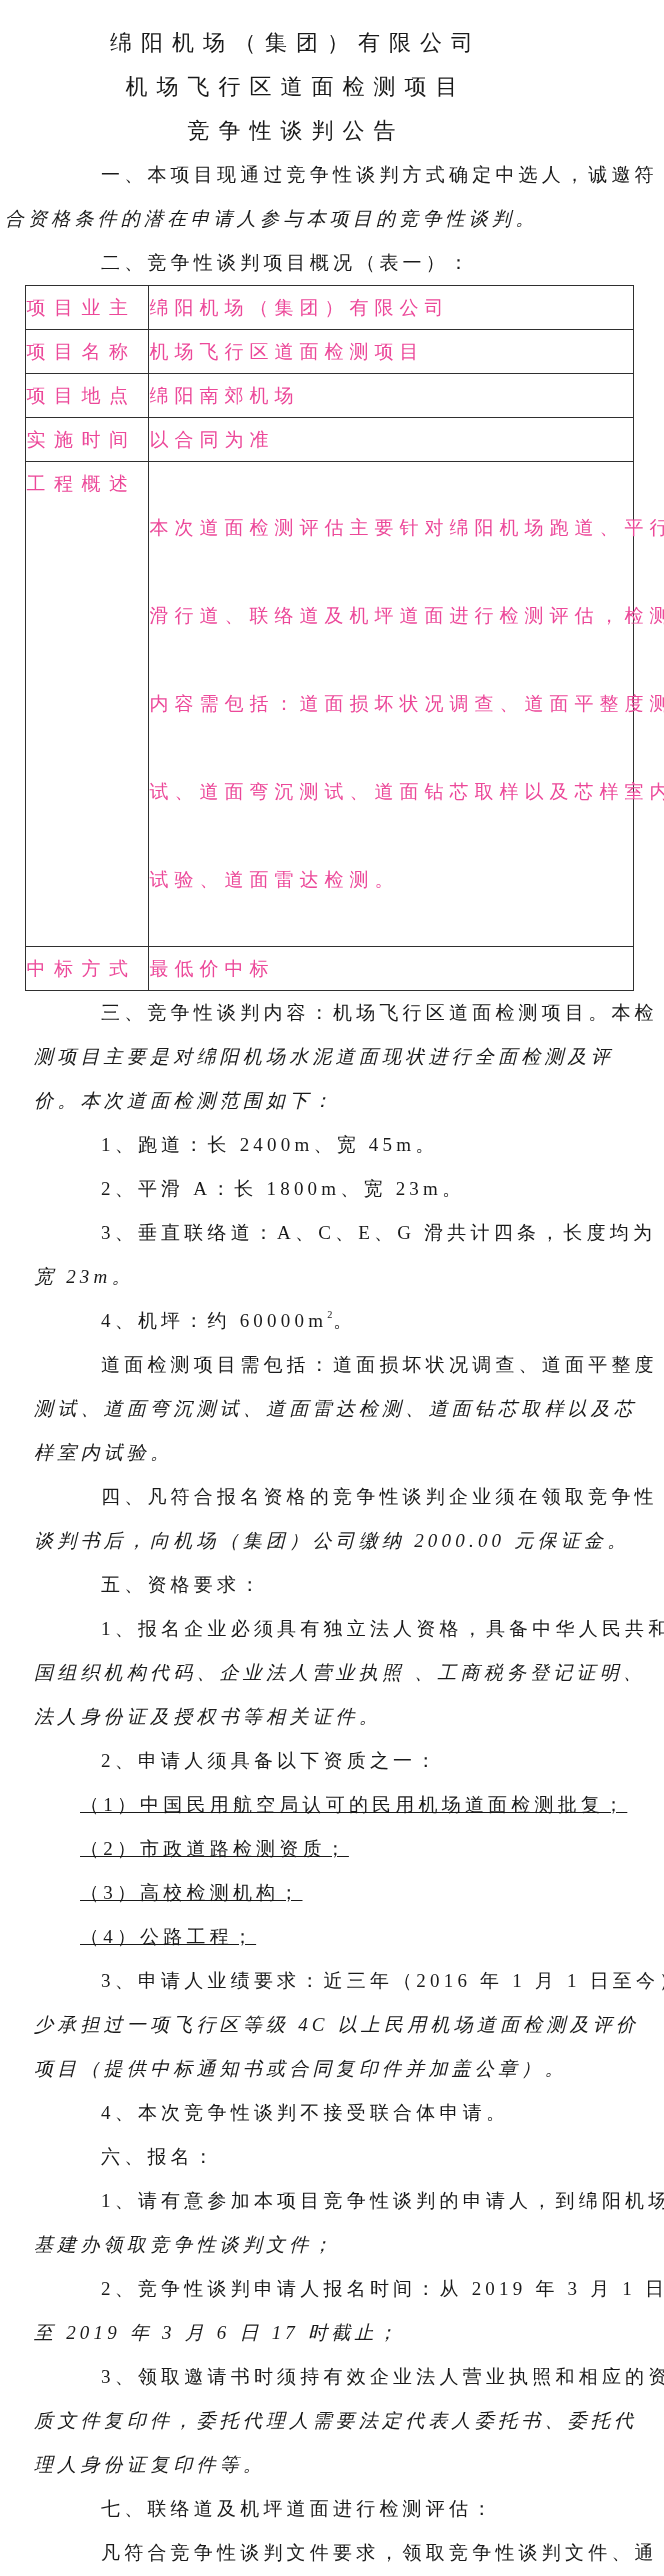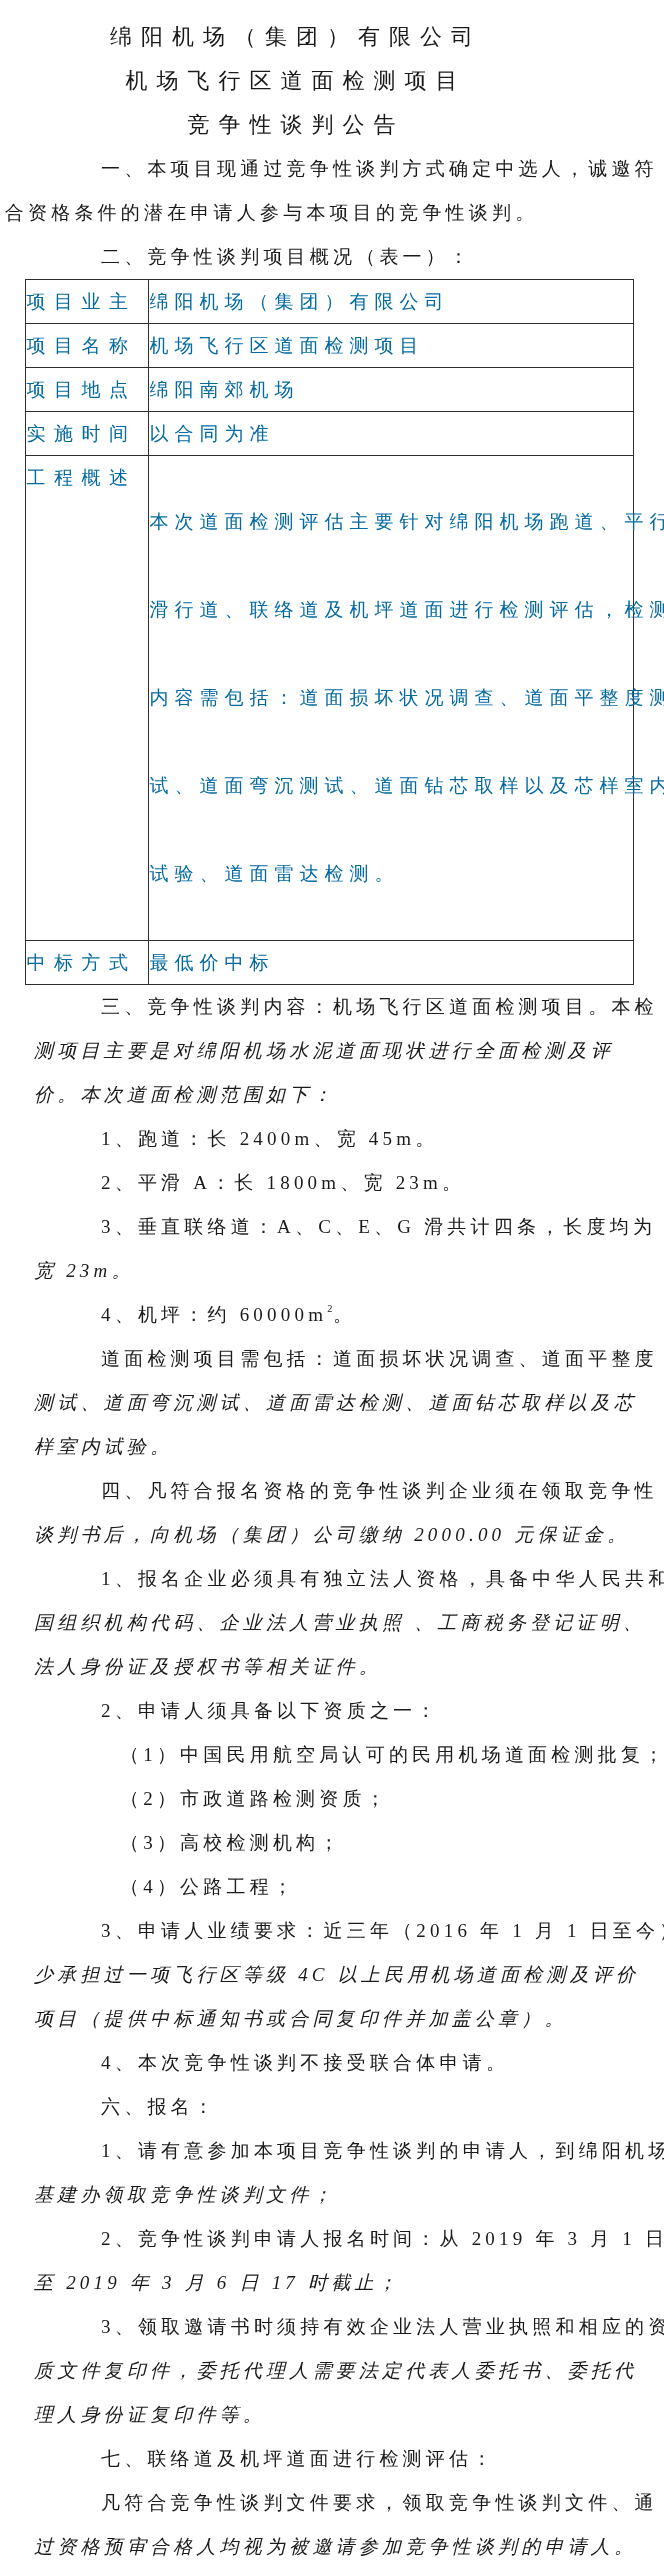"绵阳机场（集团）有限公司" .page { padding-top: 15px -> 21px }
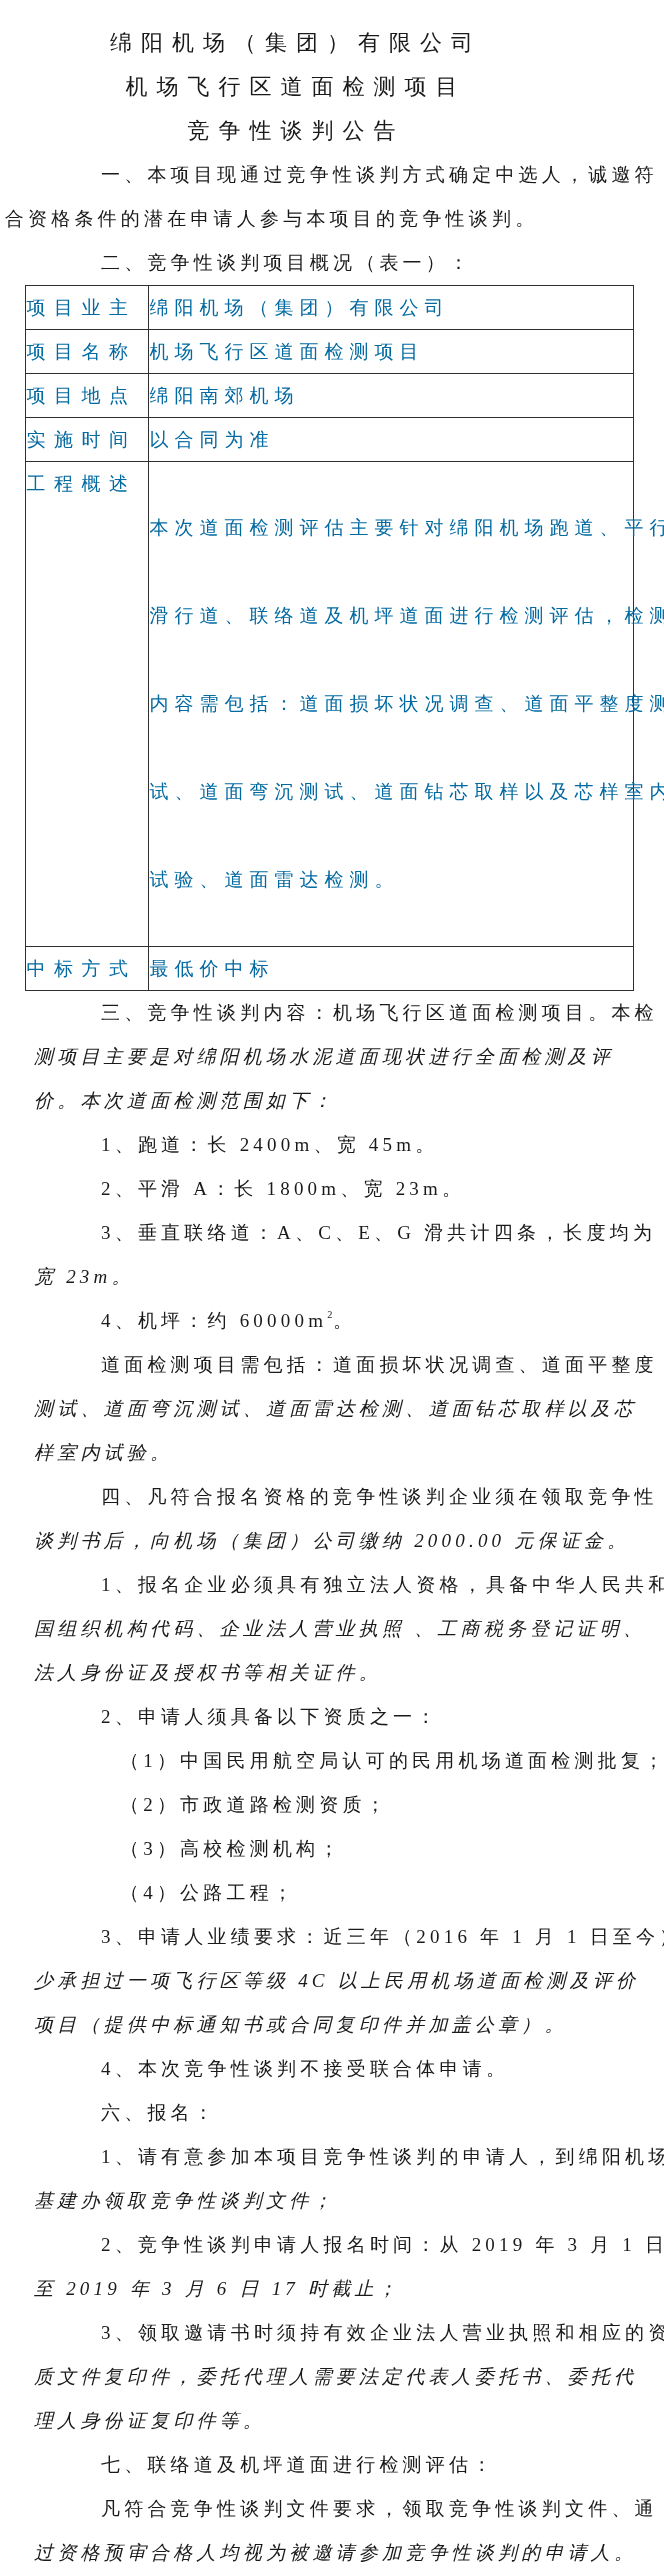"合资格条件的潜在申请人参与本项目的竞争性谈判。" .fl0 { font-style: none -> italic }
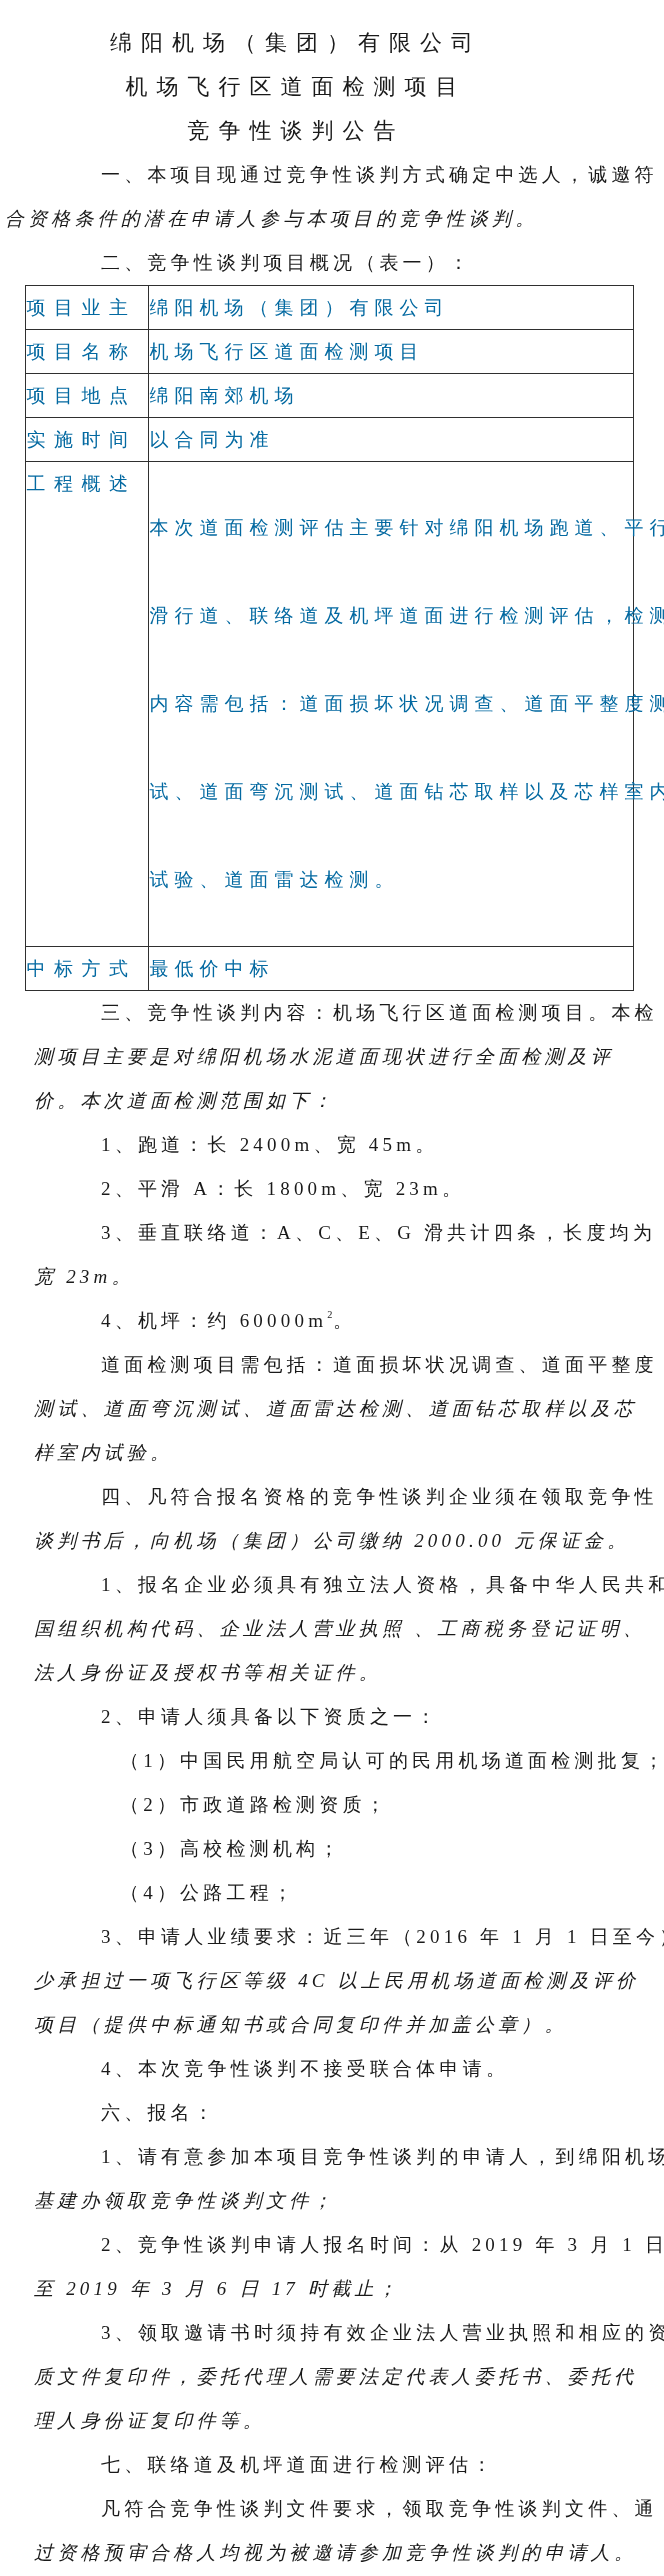"项目业主" table.overview td { color: #0369a1 -> #ec4899 }
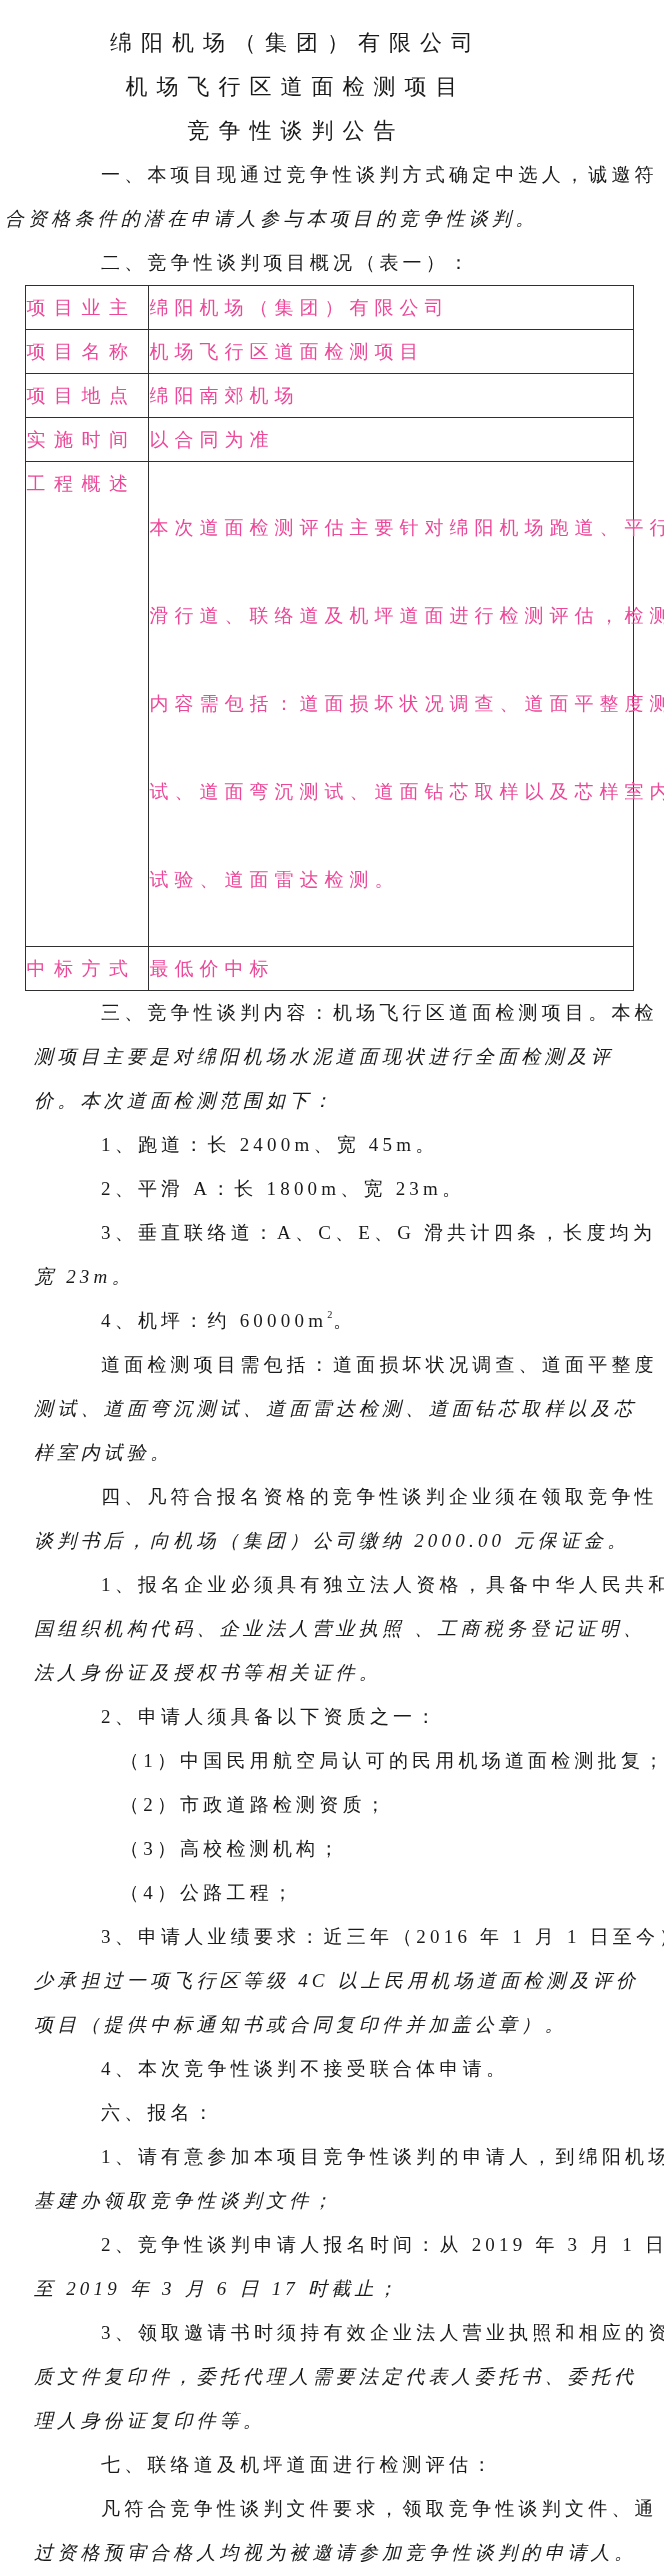"五、资格要求：" div.ln { html: none -> <div>五、资格要求：</div> }
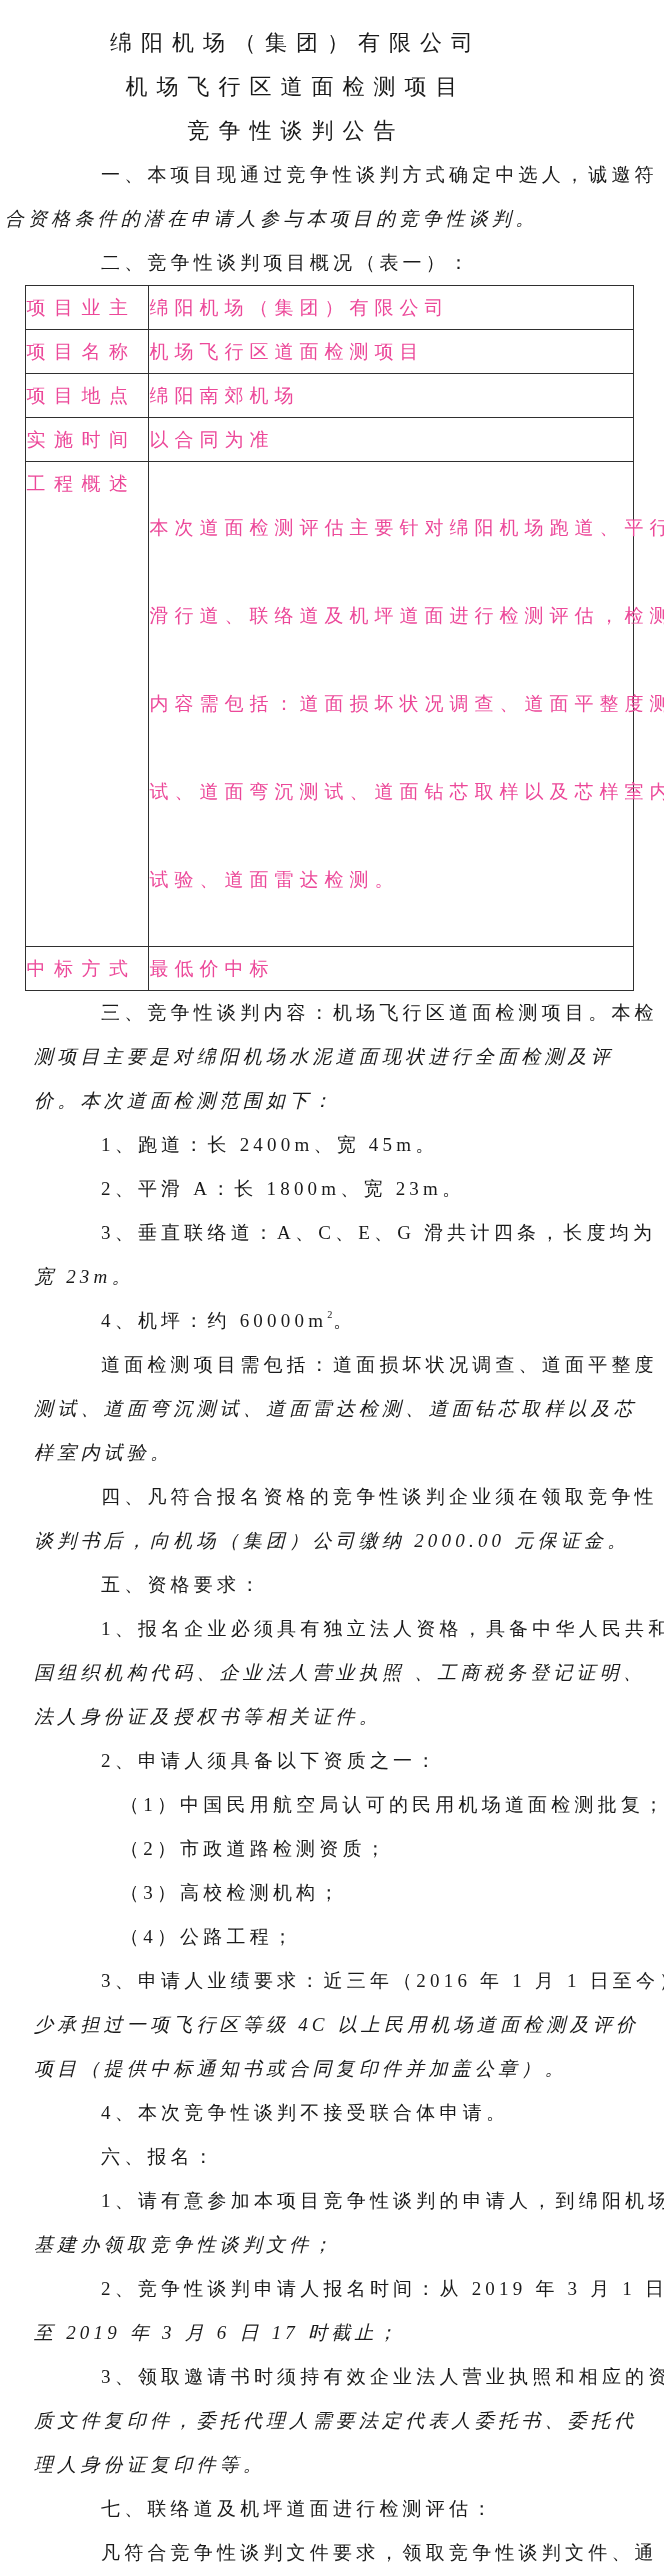"（1）中国民用航空局认可的民用机场道面检测批复；" .sub { margin-left: 120px -> 80px; text-decoration: none -> underline }
